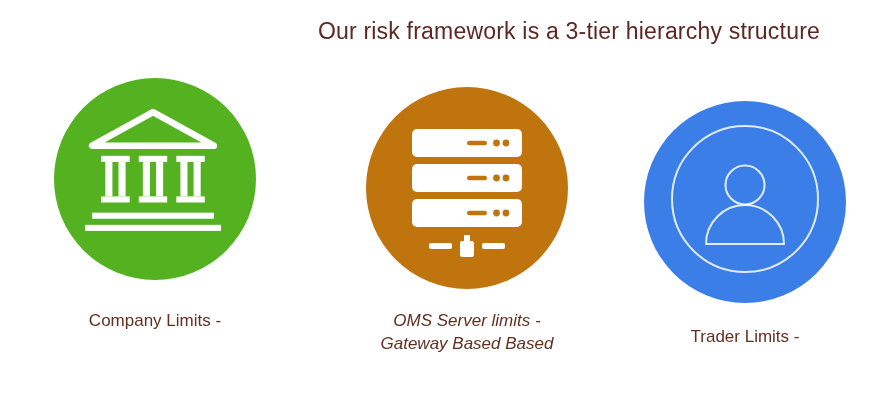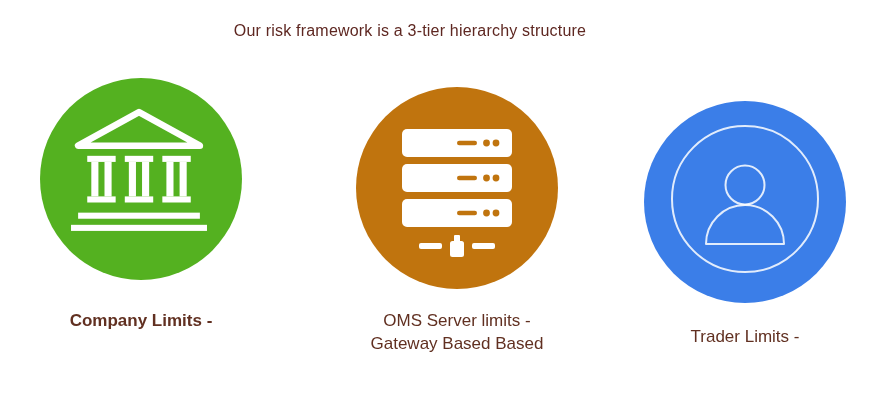"Our risk framework is a" .title { font-size: 16px -> 23px; text-align: center -> right }
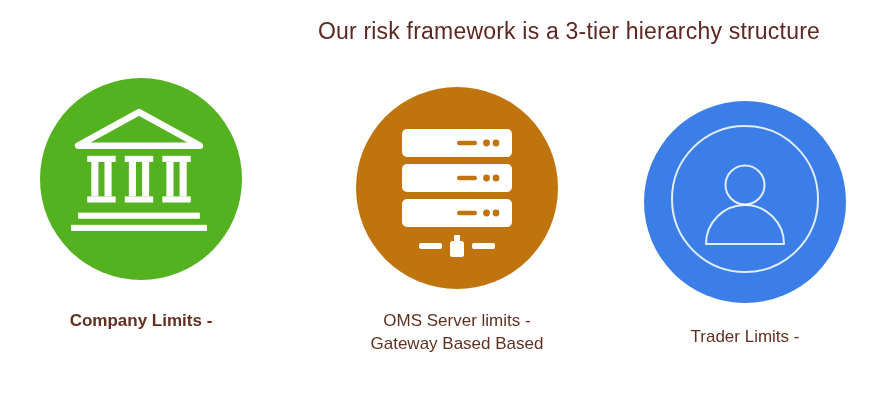"Company Limits -" .tier-0 { font-weight: bold -> none; left: 40px -> 54px }
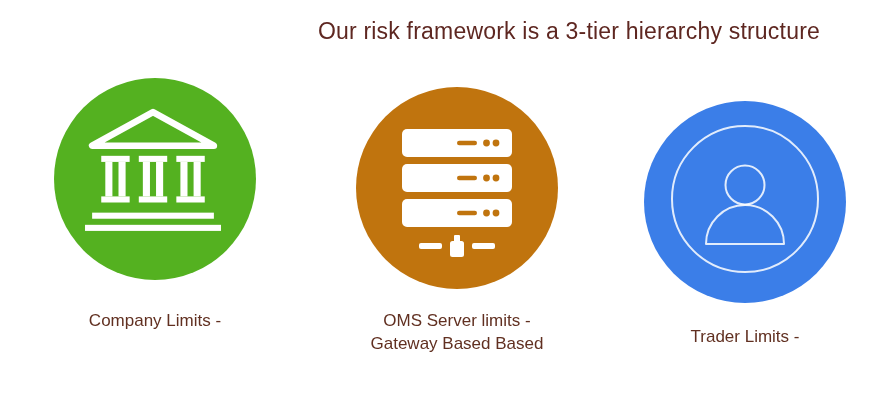"OMS Server limits -" .tier-1 { font-style: none -> italic; left: 356px -> 366px }
